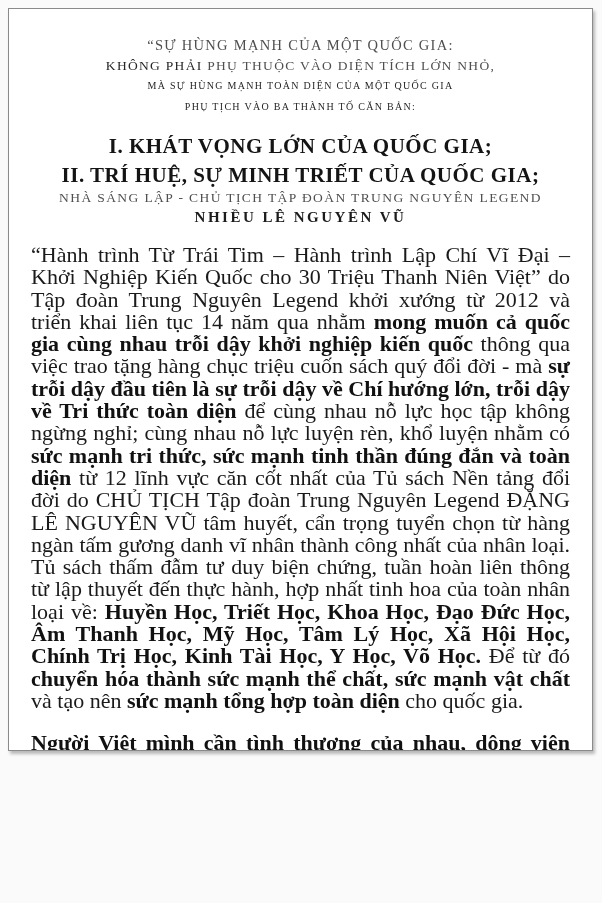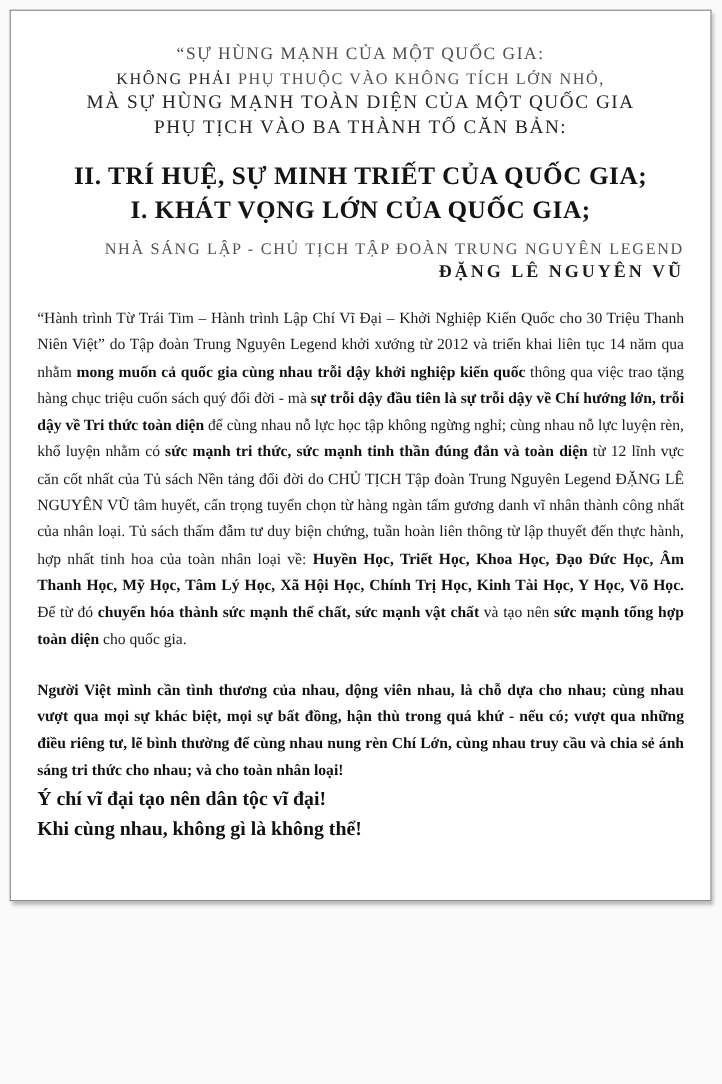"PHỤ THUỘC VÀO KHÔNG TÍCH" span { text: KHÔNG -> DIỆN }
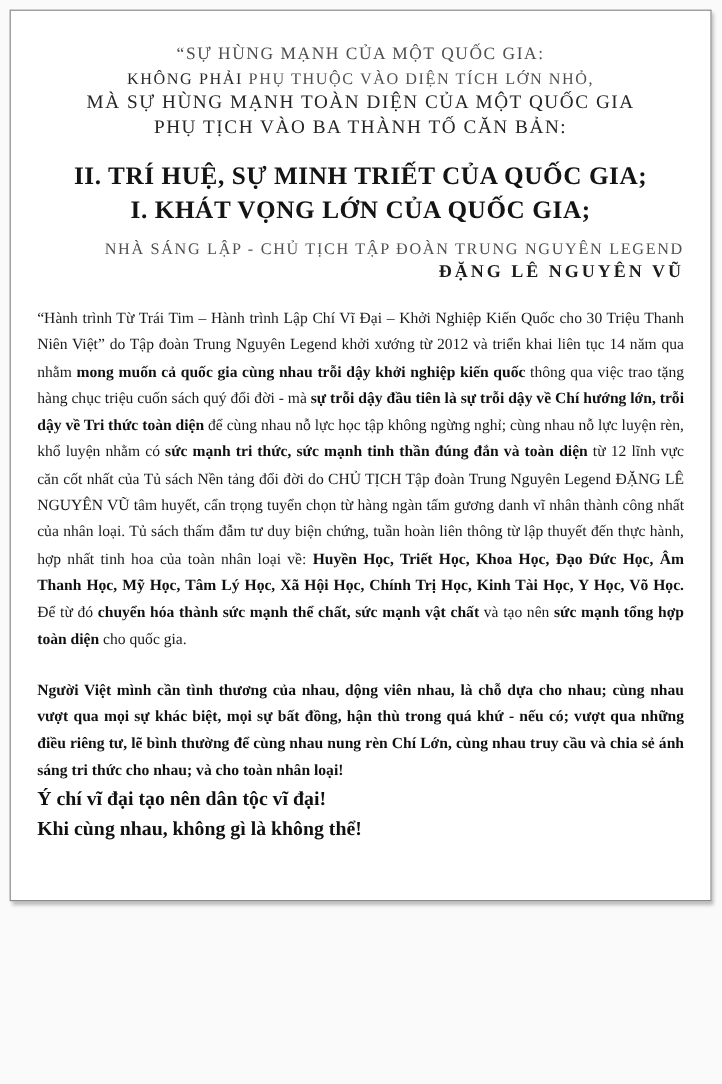"MÀ SỰ HÙNG MẠNH TOÀN" .q-bold { font-size: 16px -> 10px }
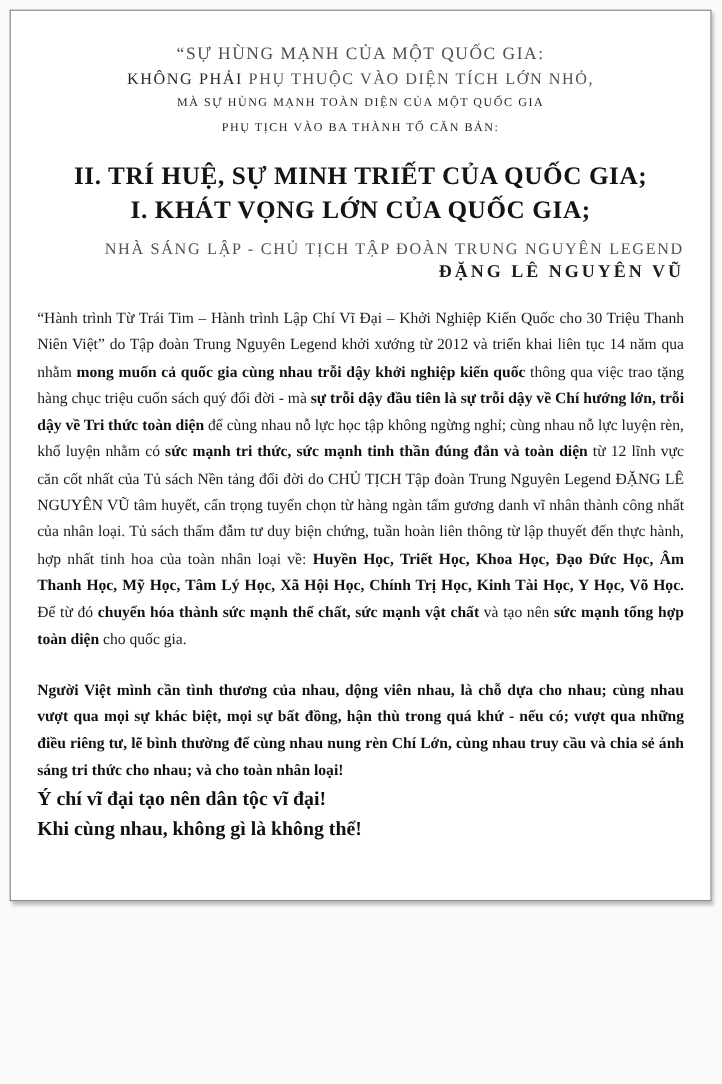"II. TRÍ HUỆ, SỰ MINH" p.pillar-line { order: before "I. KHÁT VỌNG LỚN CỦA" -> after "I. KHÁT VỌNG LỚN CỦA" }
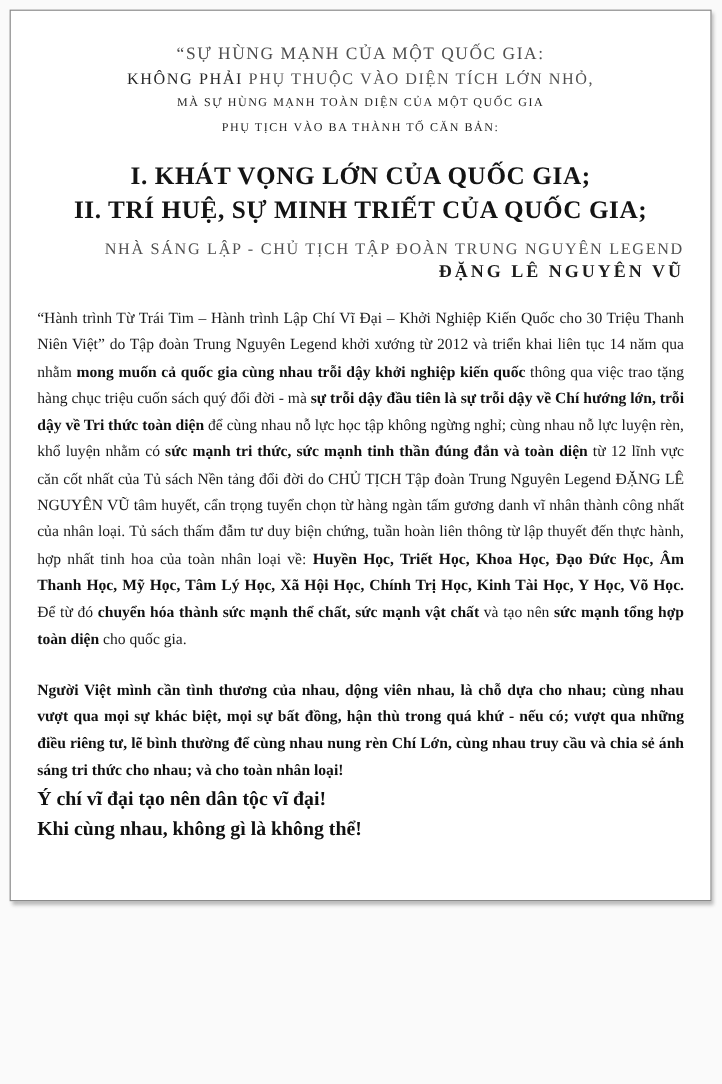"NHÀ SÁNG LẬP - CHỦ" .byline { margin-top: 10px -> 0; text-align: right -> center }
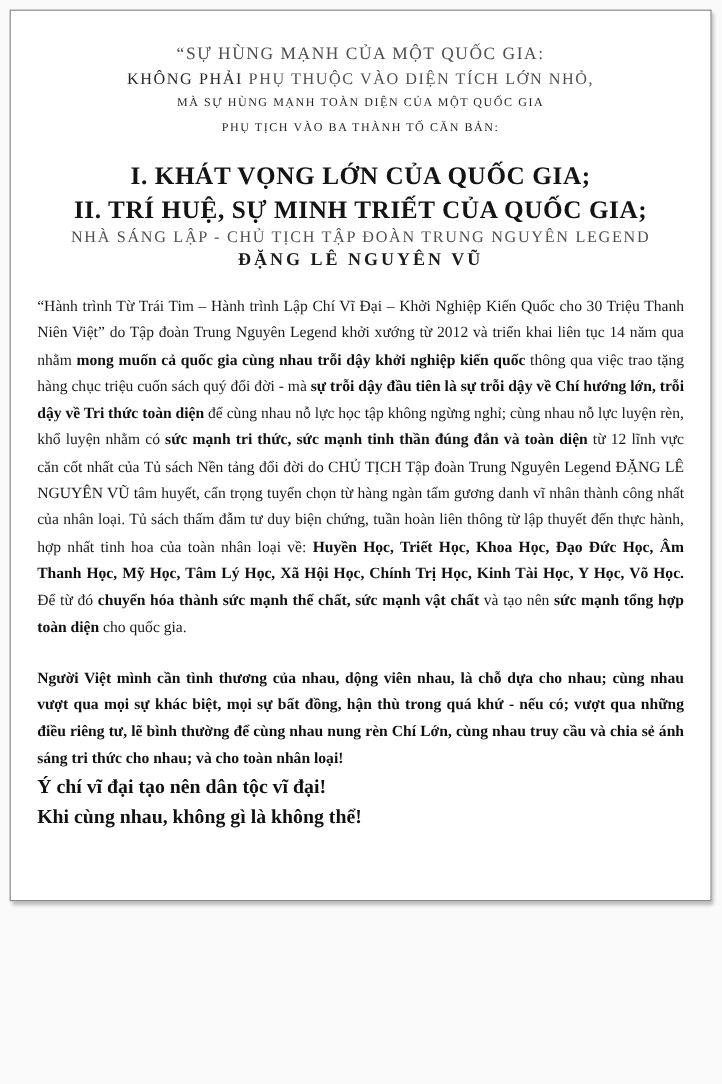"ĐẶNG LÊ NGUYÊN VŨ" p.byline-name { text: ĐẶNG -> NHIỀU }
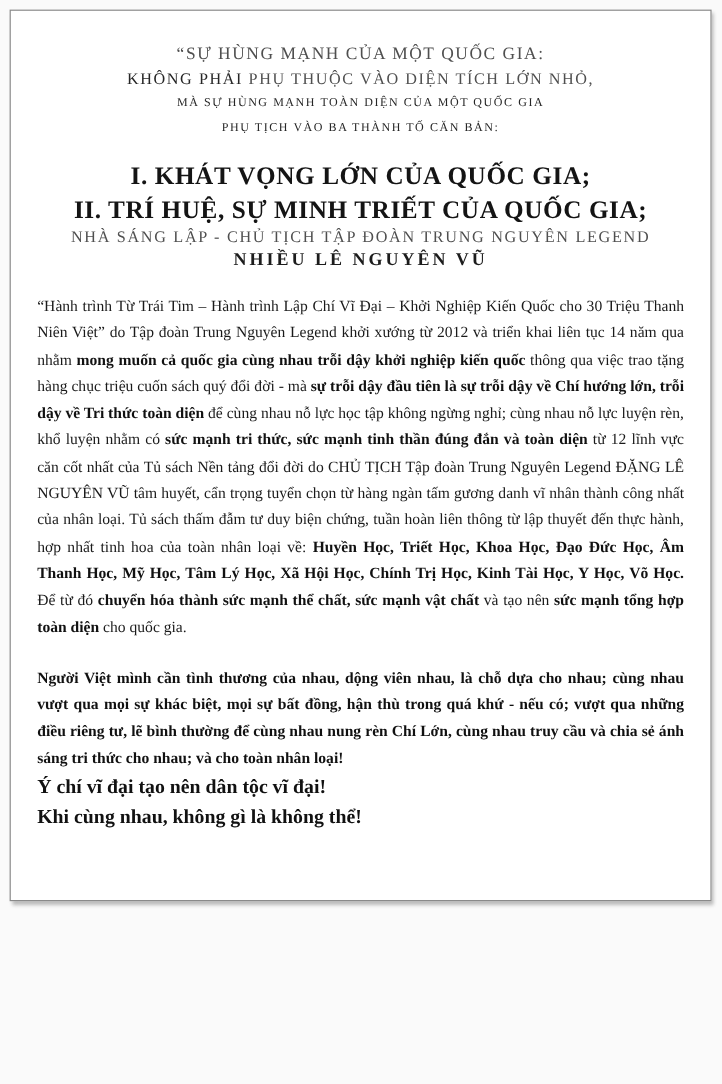"“Hành trình Từ Trái Tim" .body-para { font-size: 13px -> 22px }
